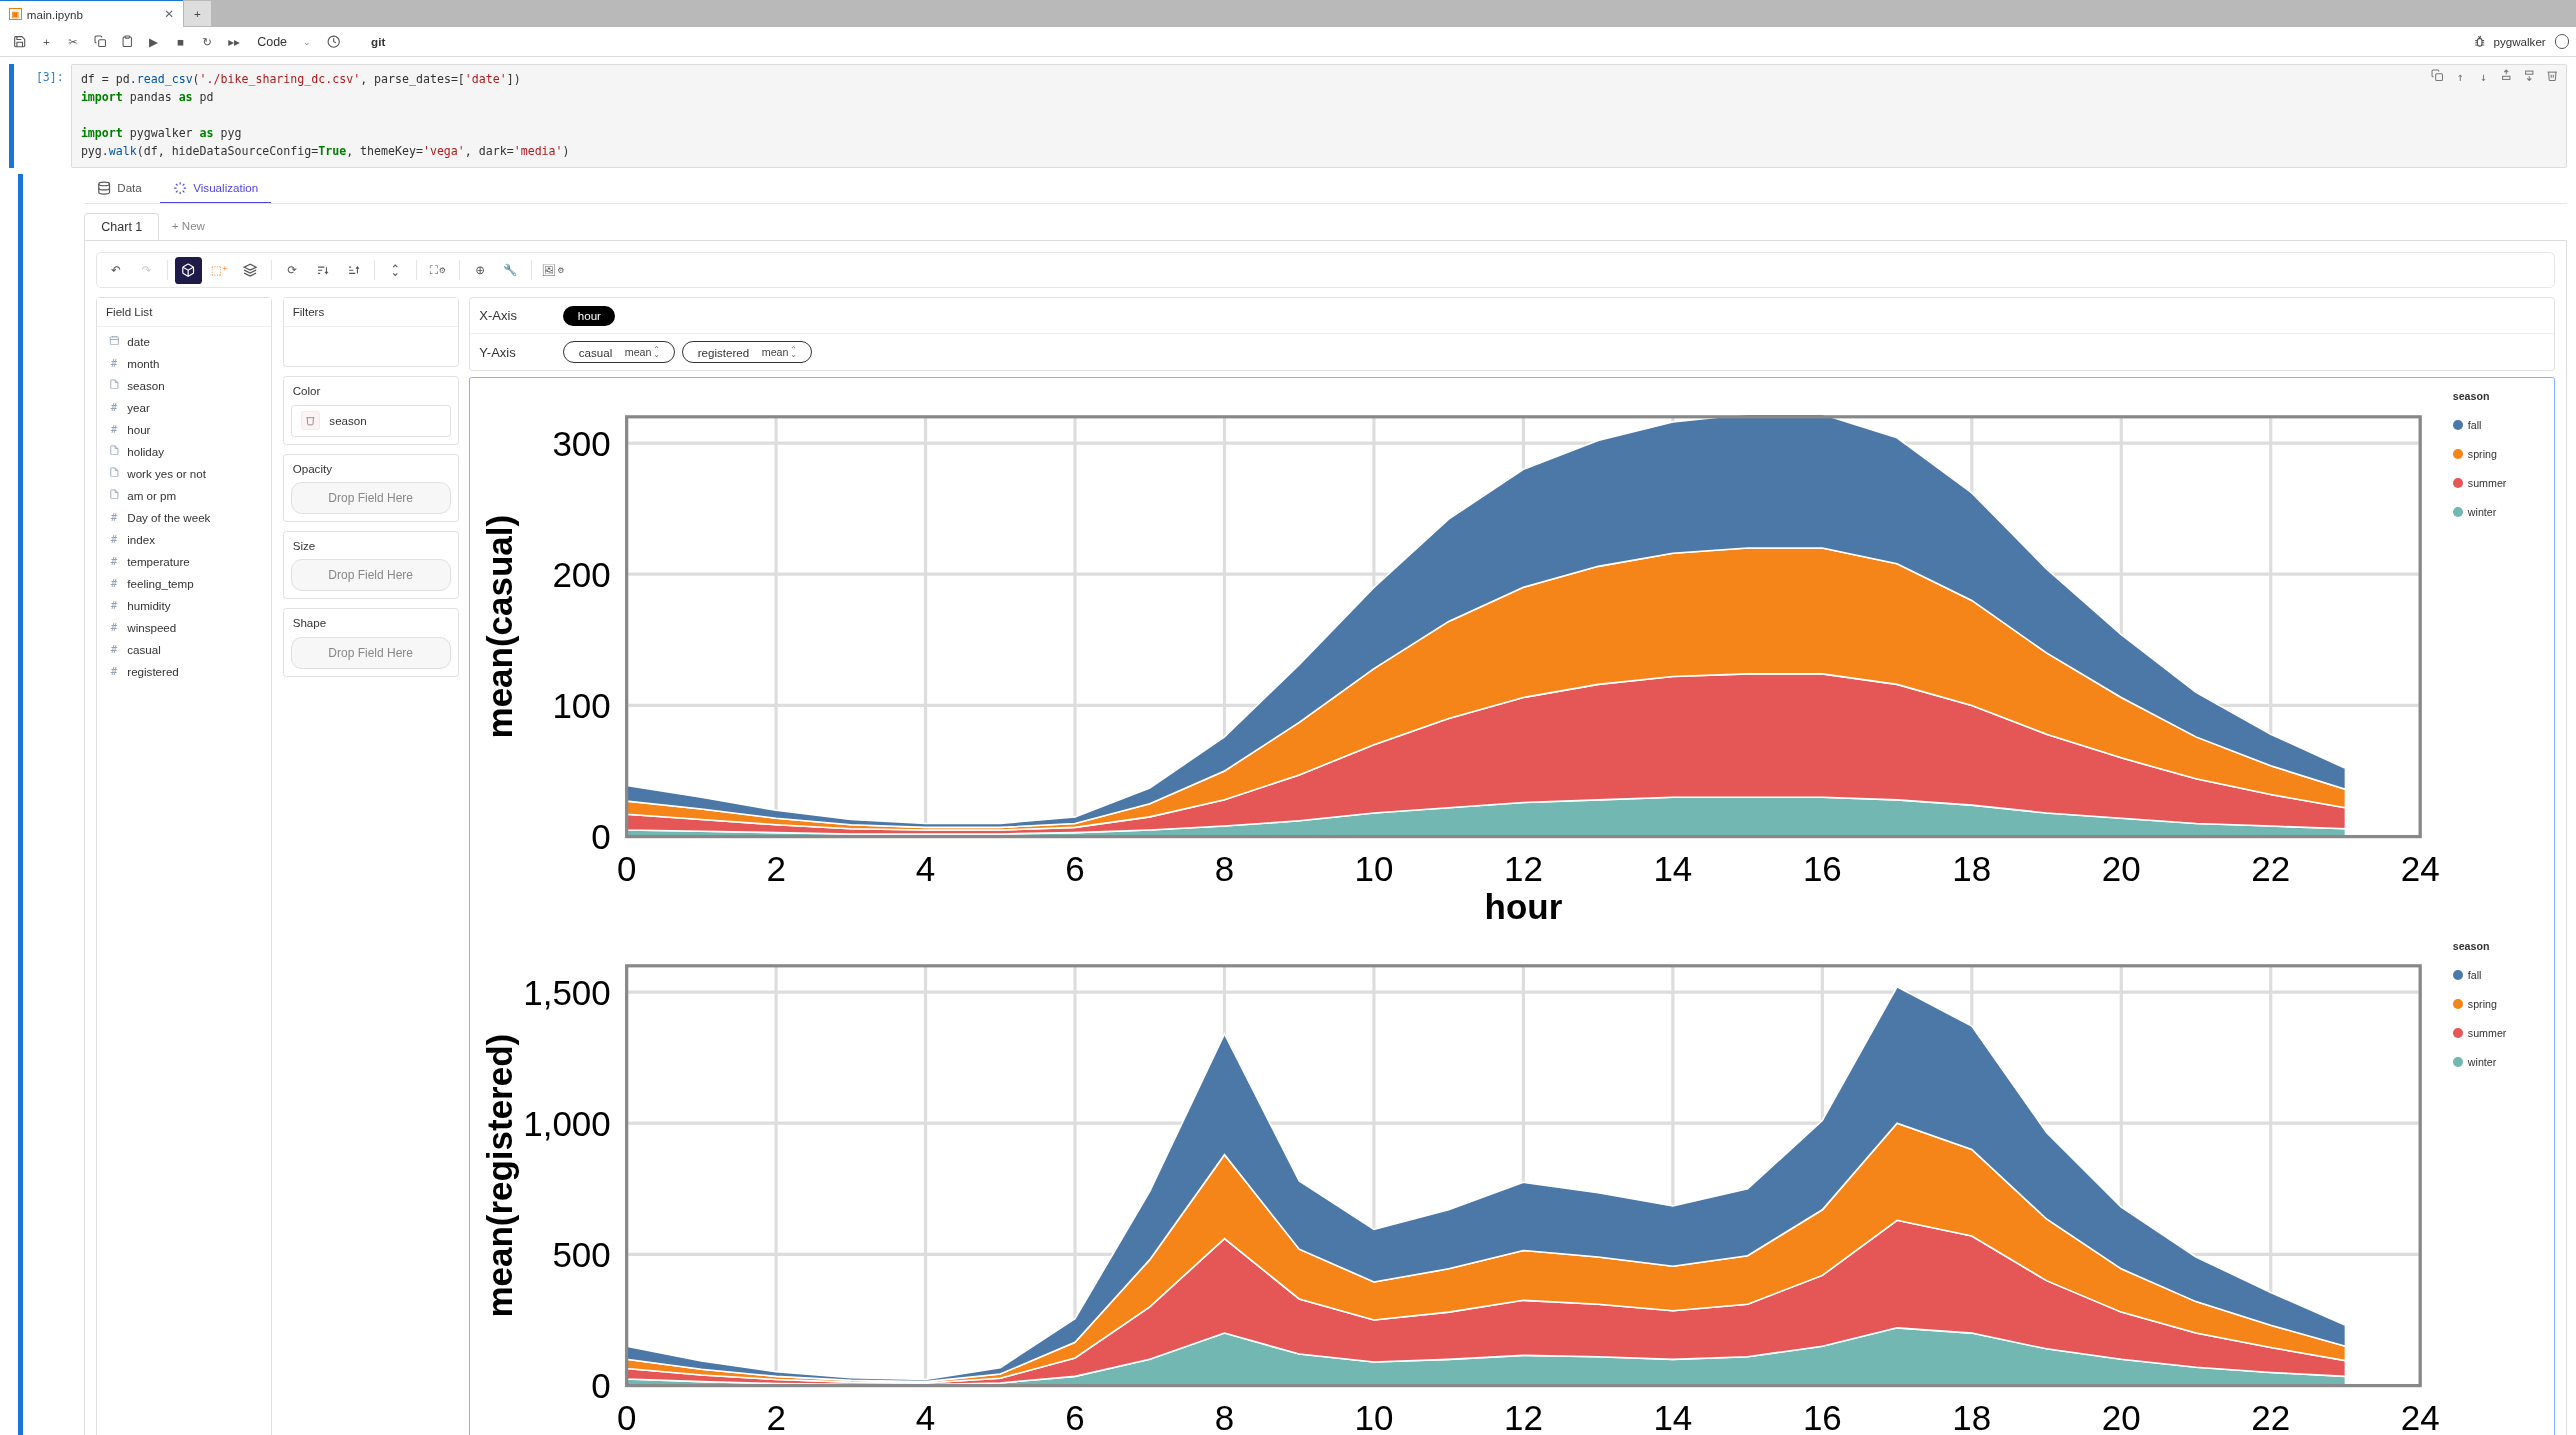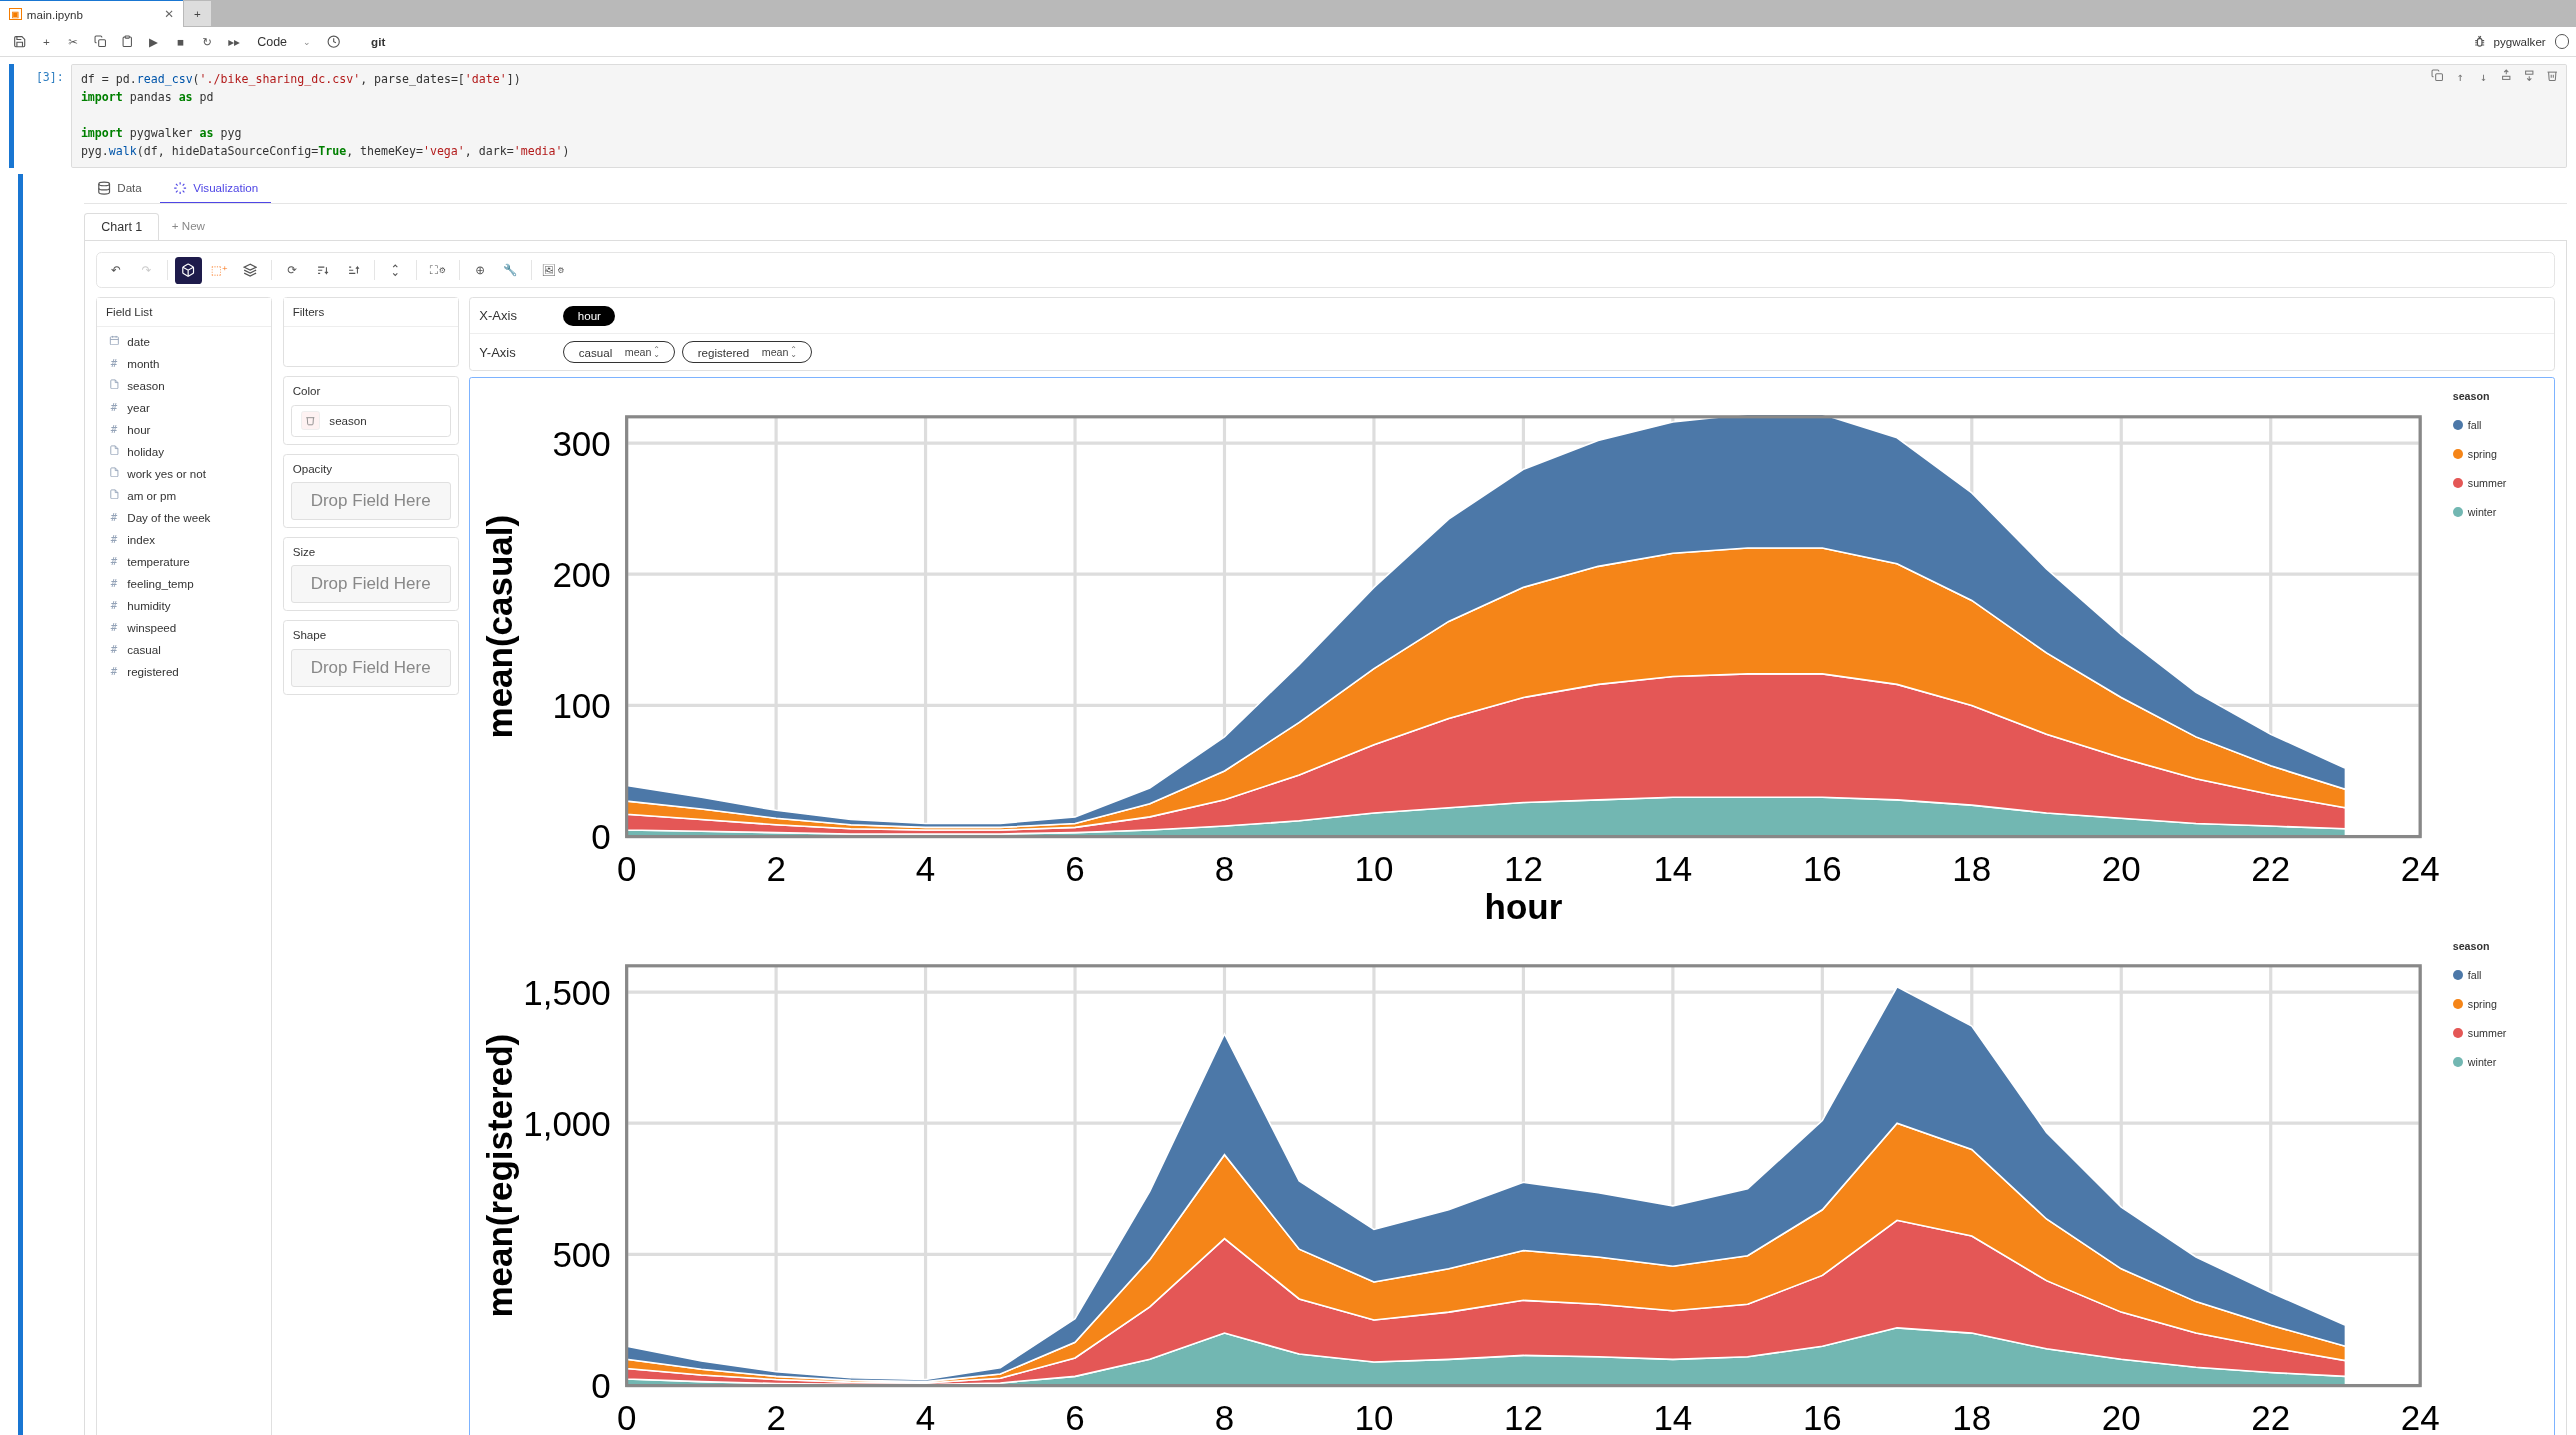"Drop Field Here" .drop { border-radius: 3px -> 11px; font-size: 17px -> 12px }
